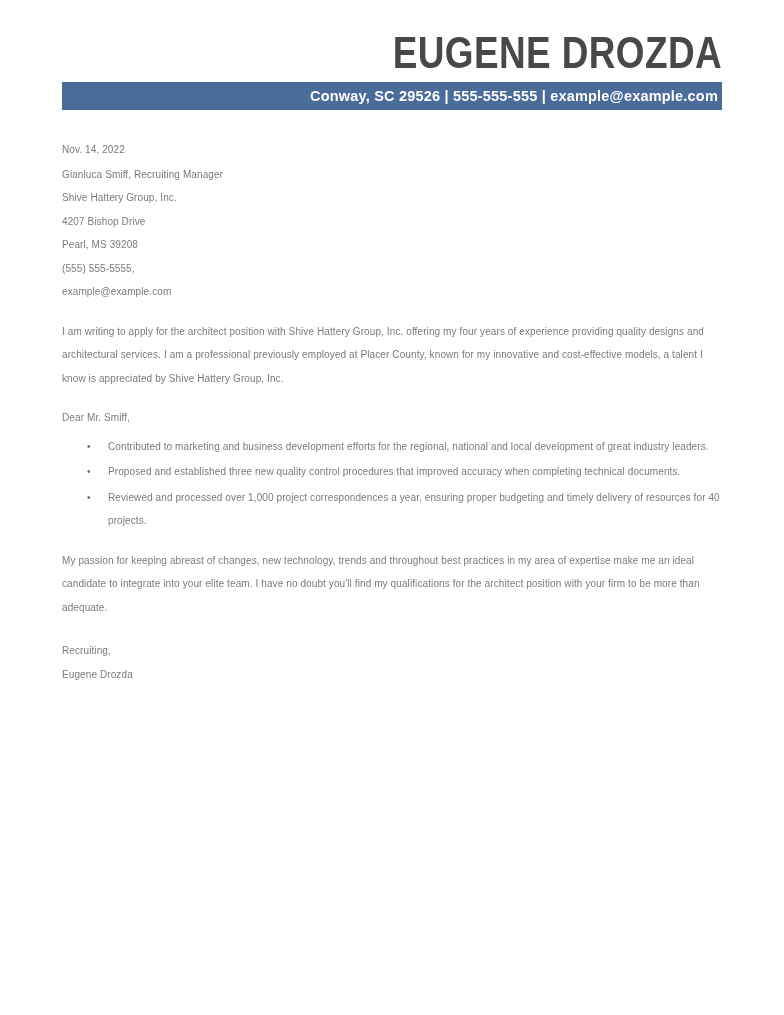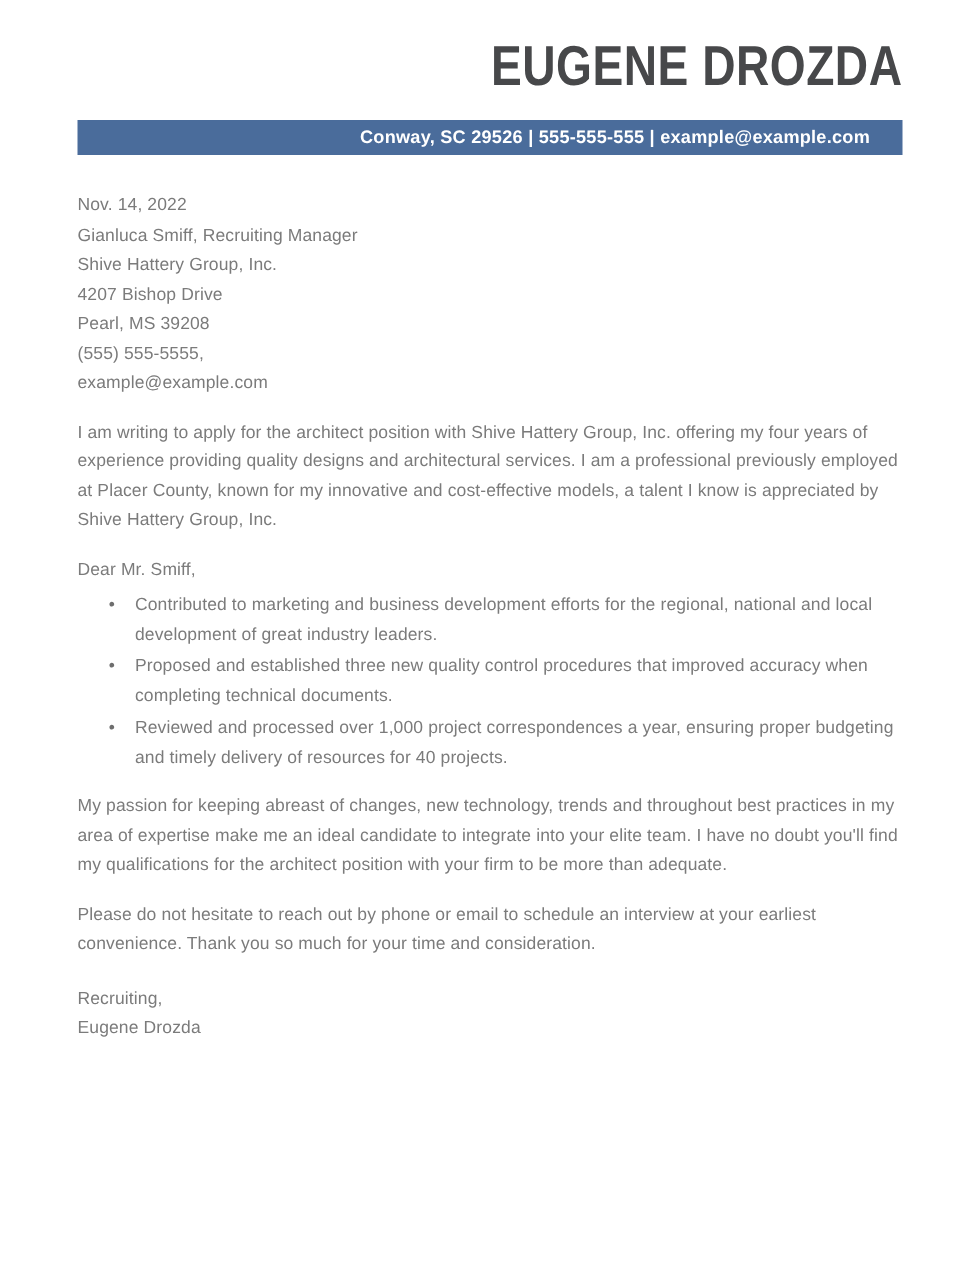"Conway, SC 29526 | 555-555-555" .contact-bar { margin-top: 21px -> 7px; padding-right: 26px -> 4px }
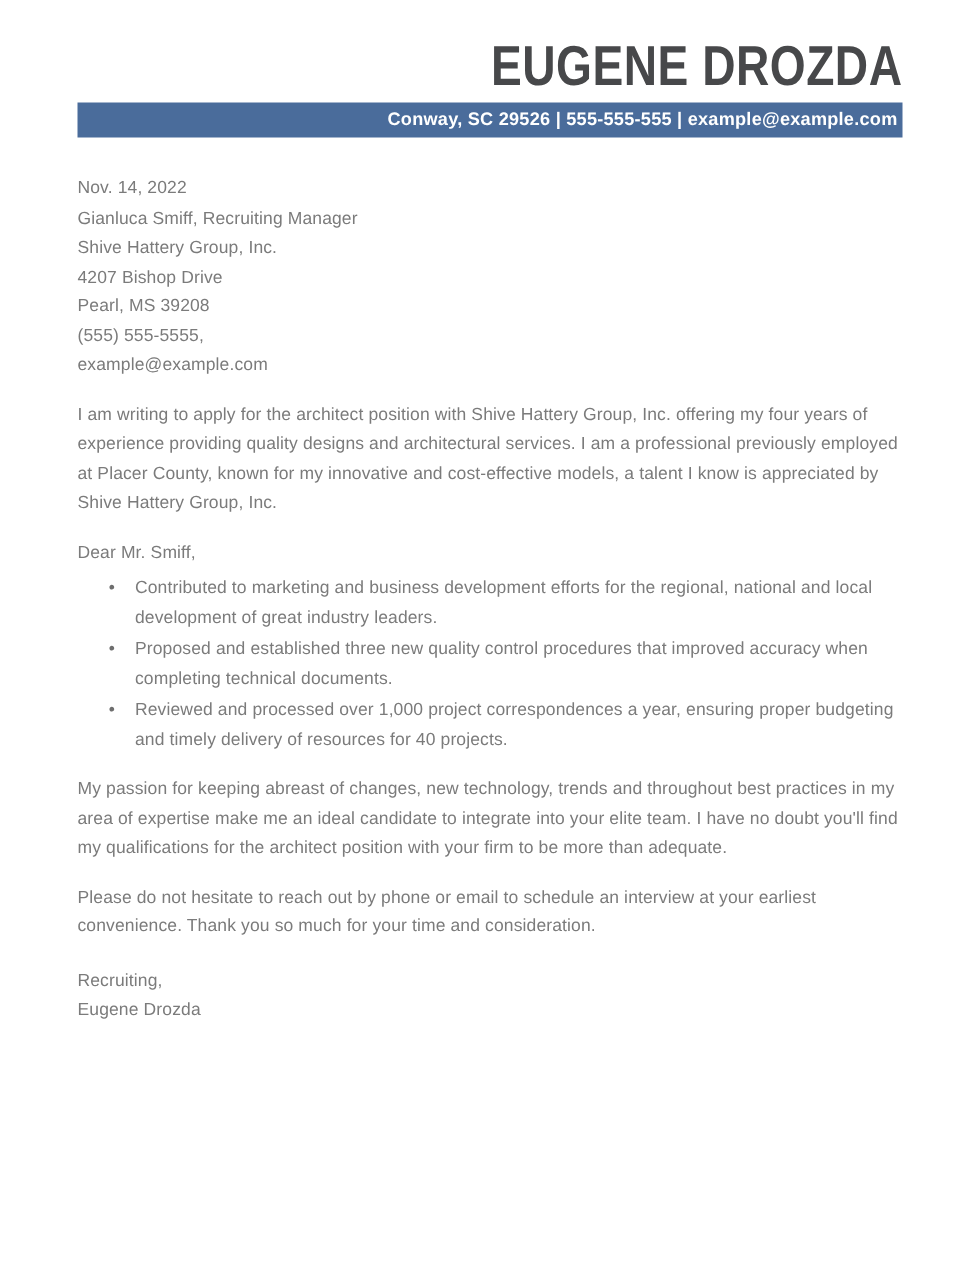"Nov. 14, 2022" .letter { font-size: 14px -> 10px }
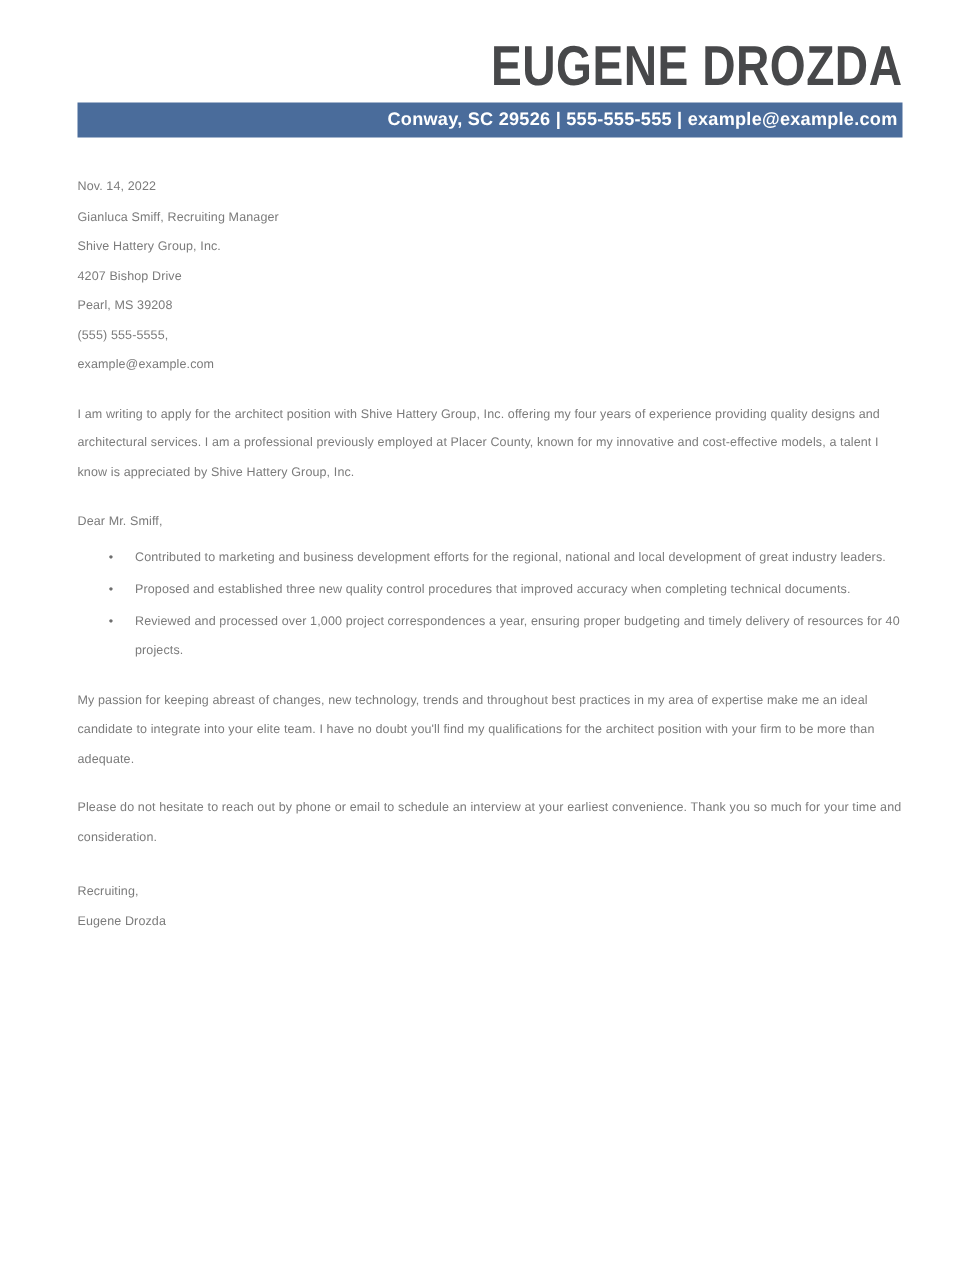"Please do not hesitate to" p { html: <p>Please do not hesitate to reach out by phone or email to schedule an interview at your earliest convenience. Thank you so much for your time and consideration.</p> -> none }
